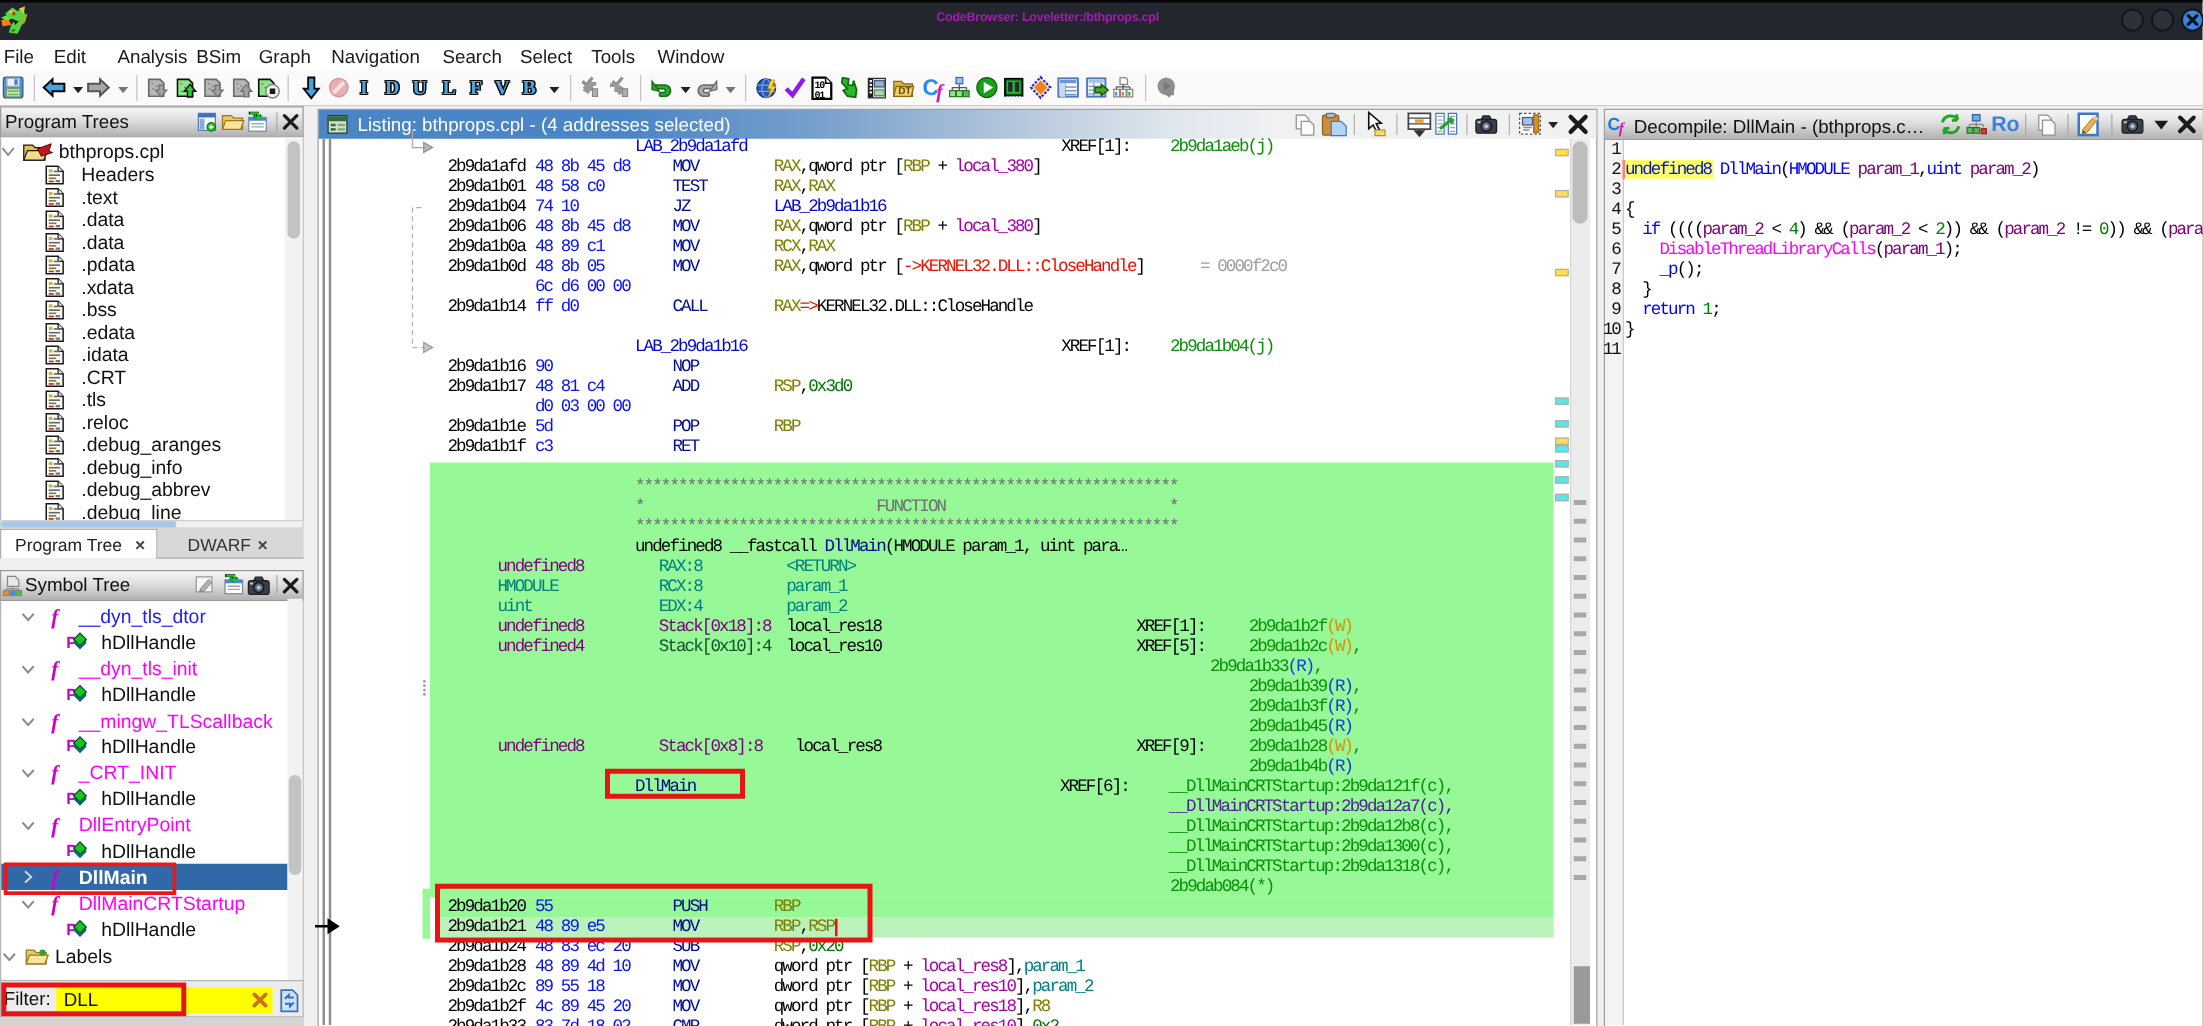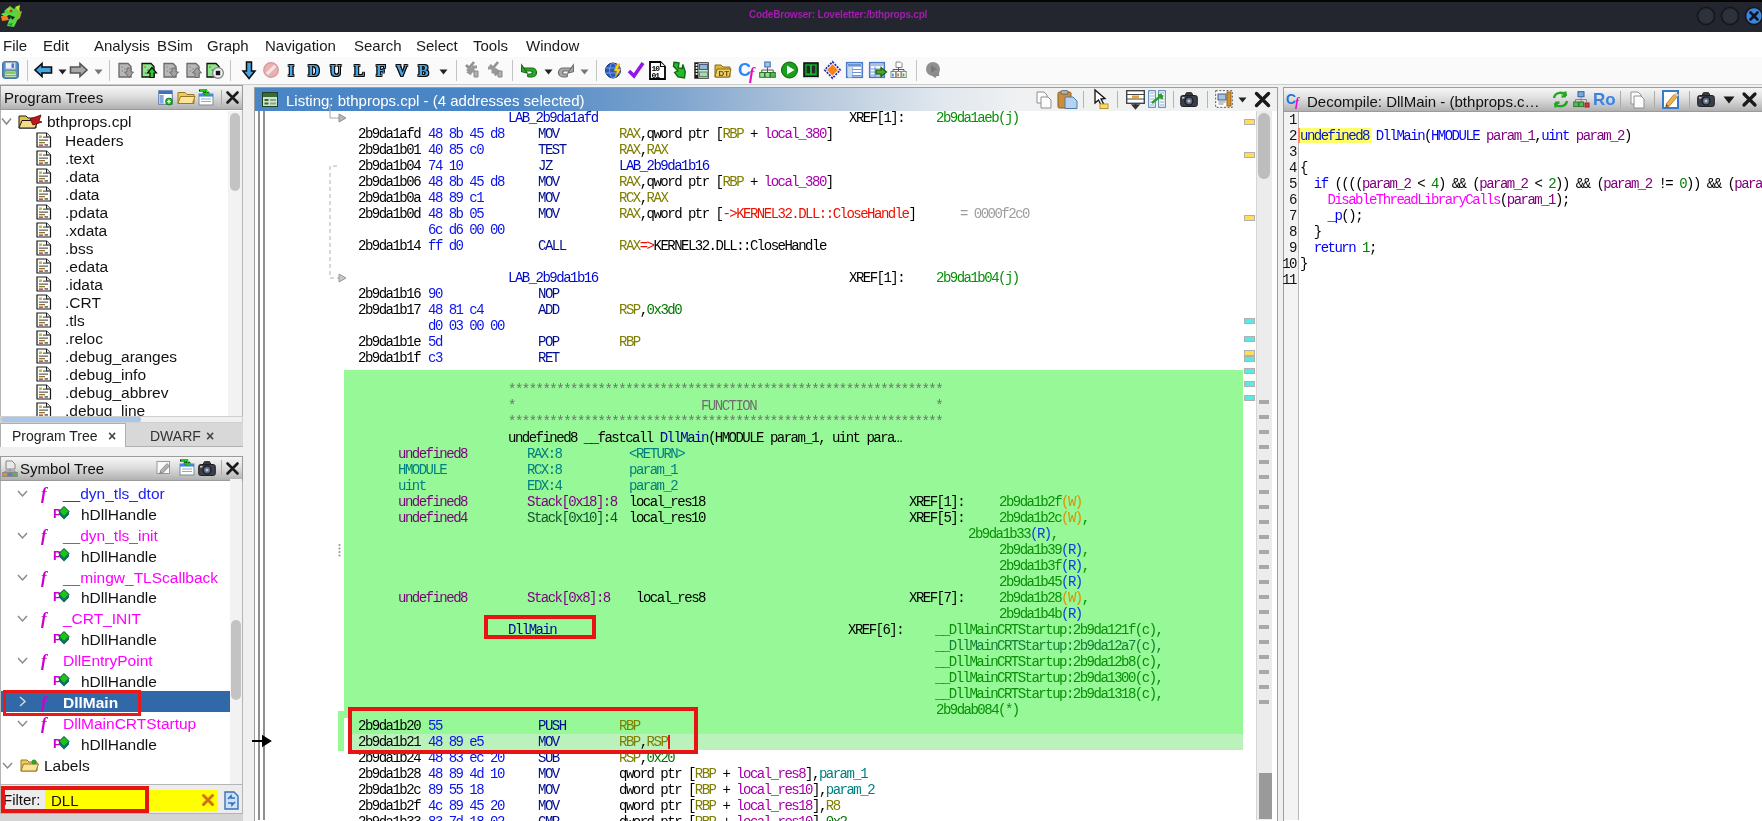"40 85 c0" span { text: 40 85 -> 48 58 }
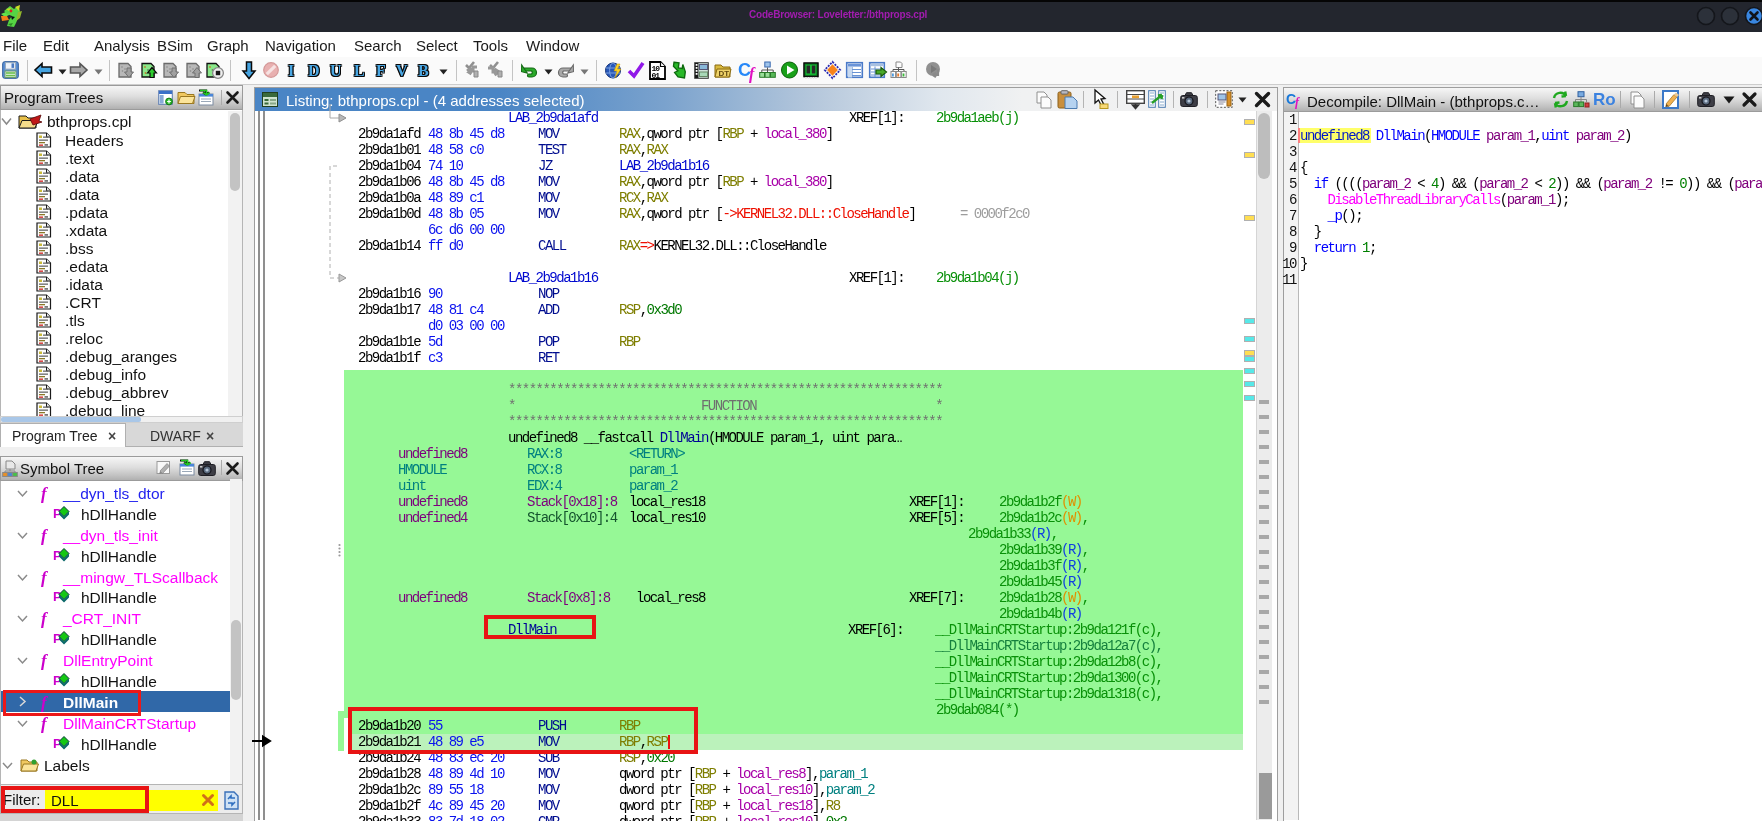"XREF[7]:" div.m { text: 7 -> 9 }
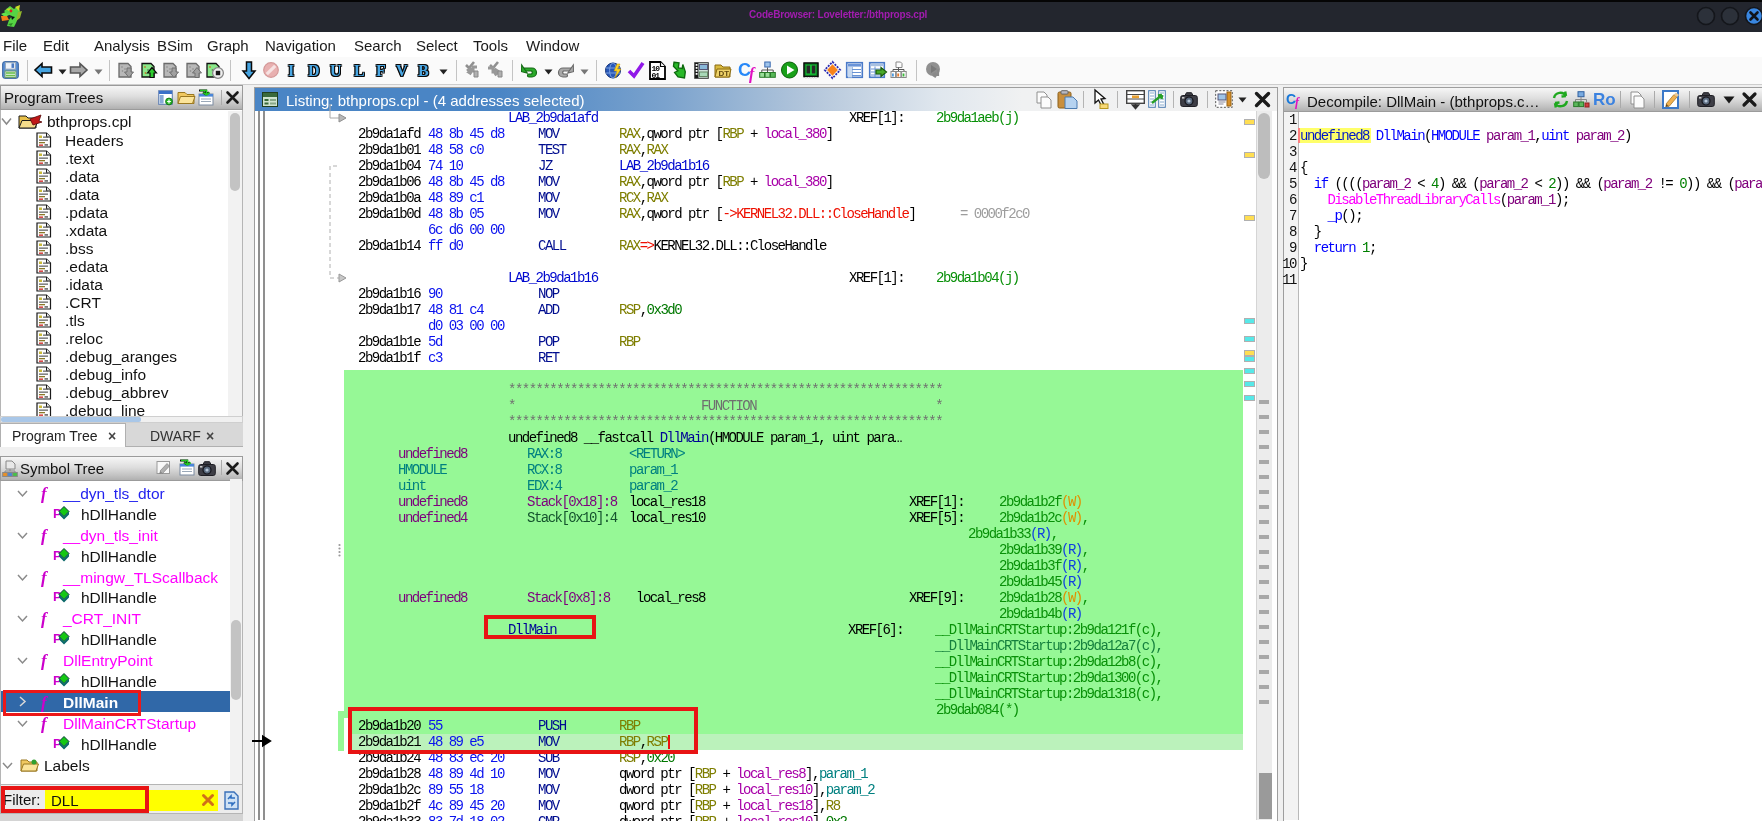"__DllMainCRTStartup:2b9da12a7(c)," span { color: #15803d -> #4c1d95 }
